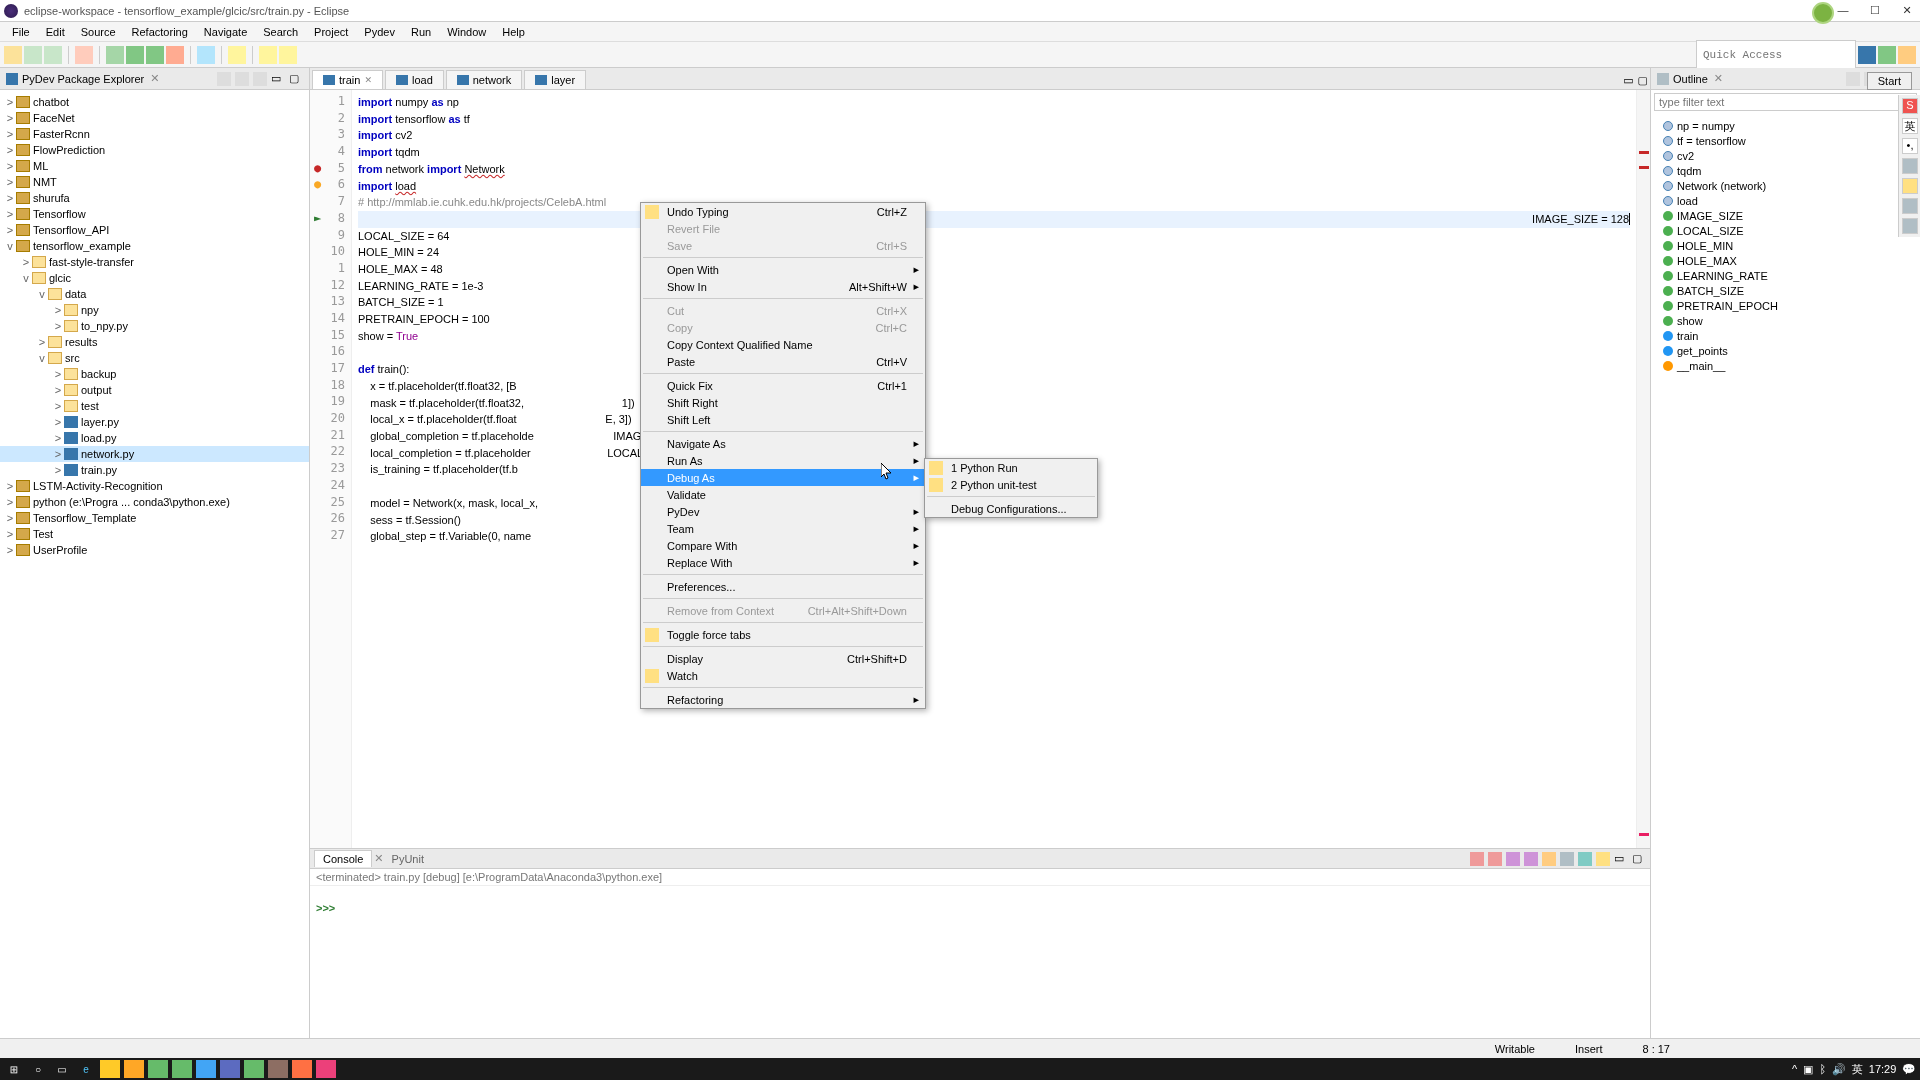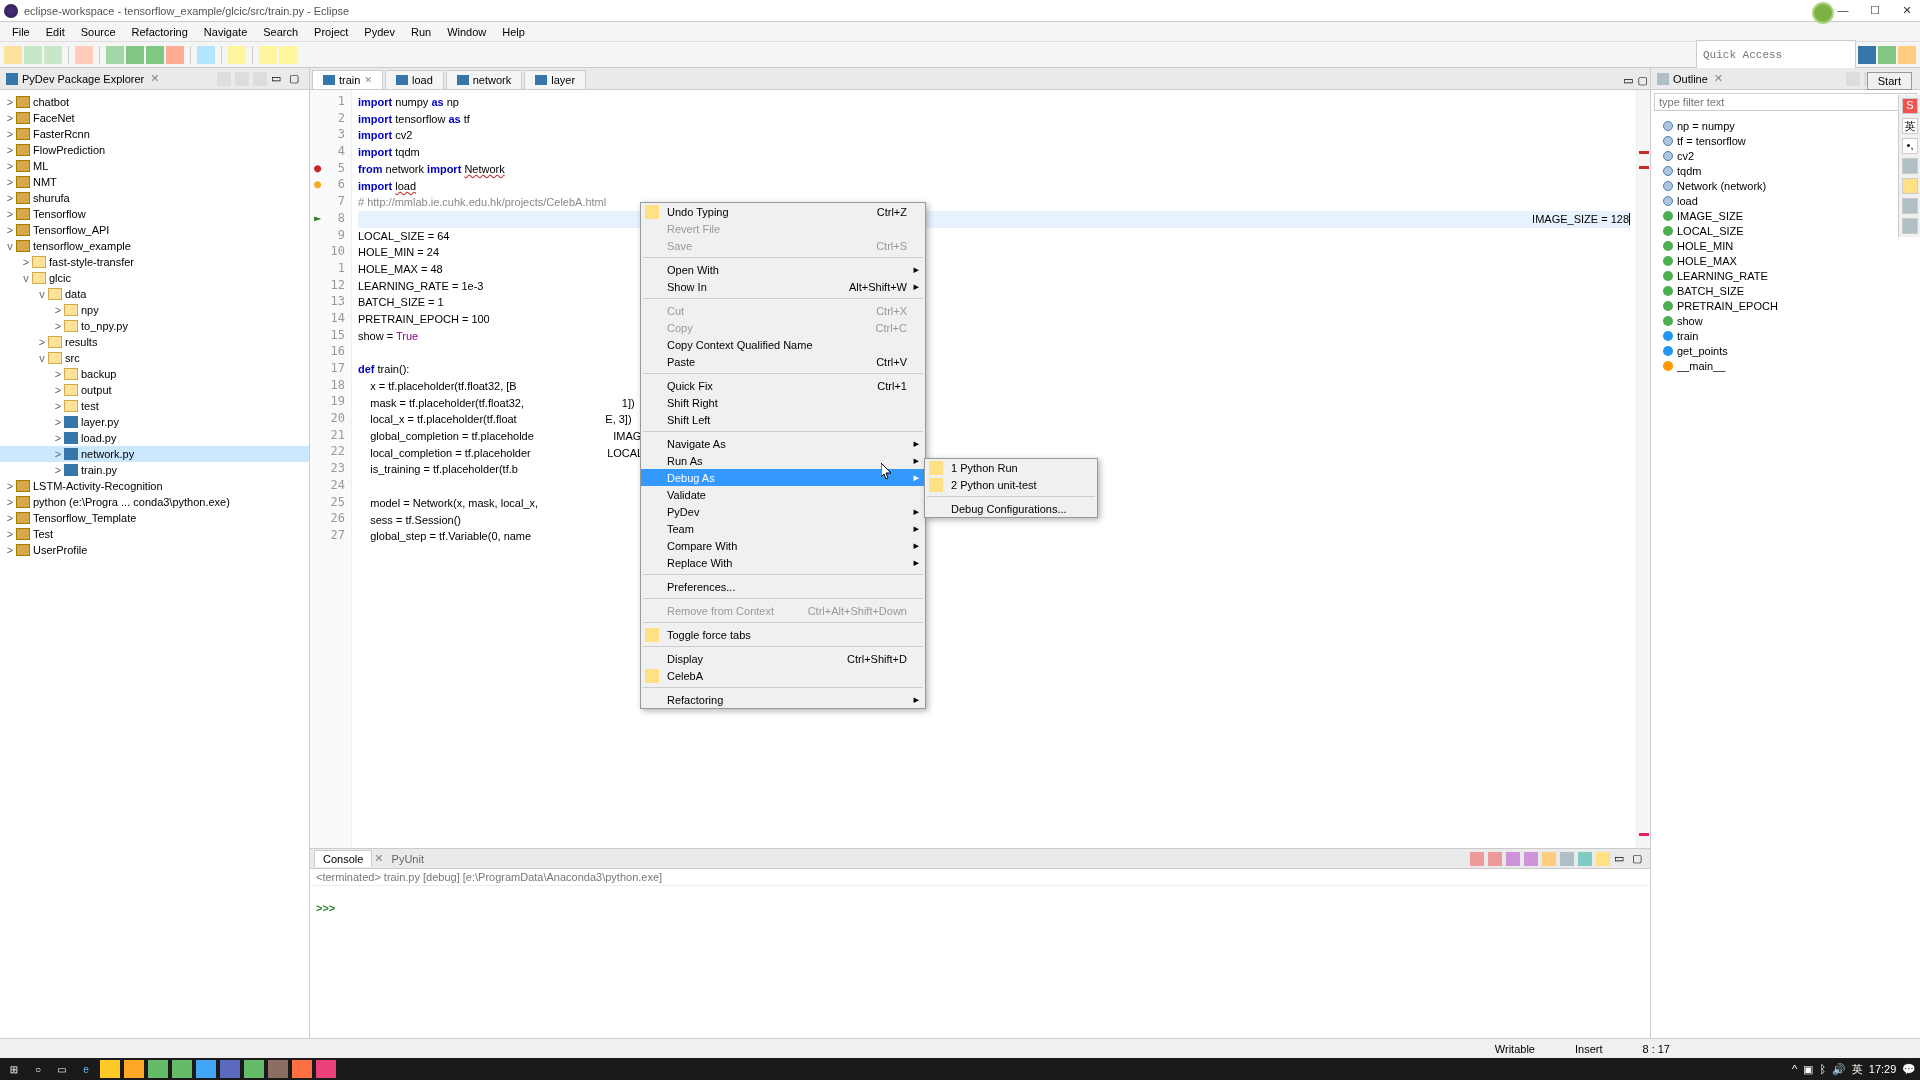"CelebA" span { text: CelebA -> Watch }
